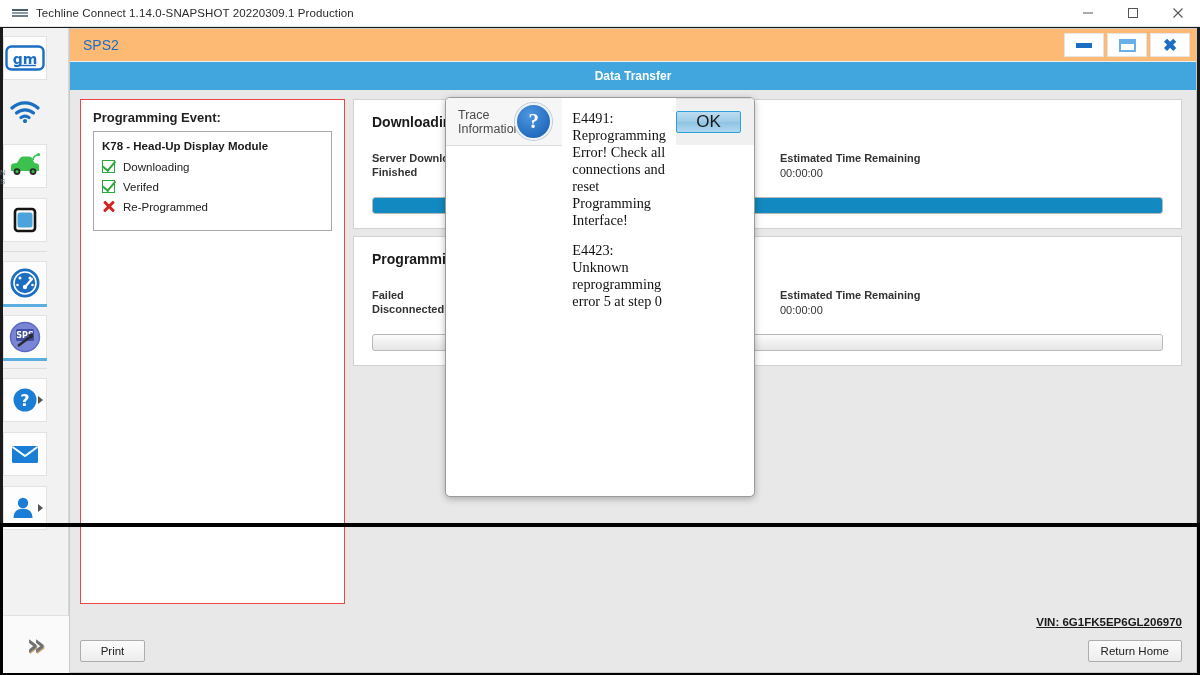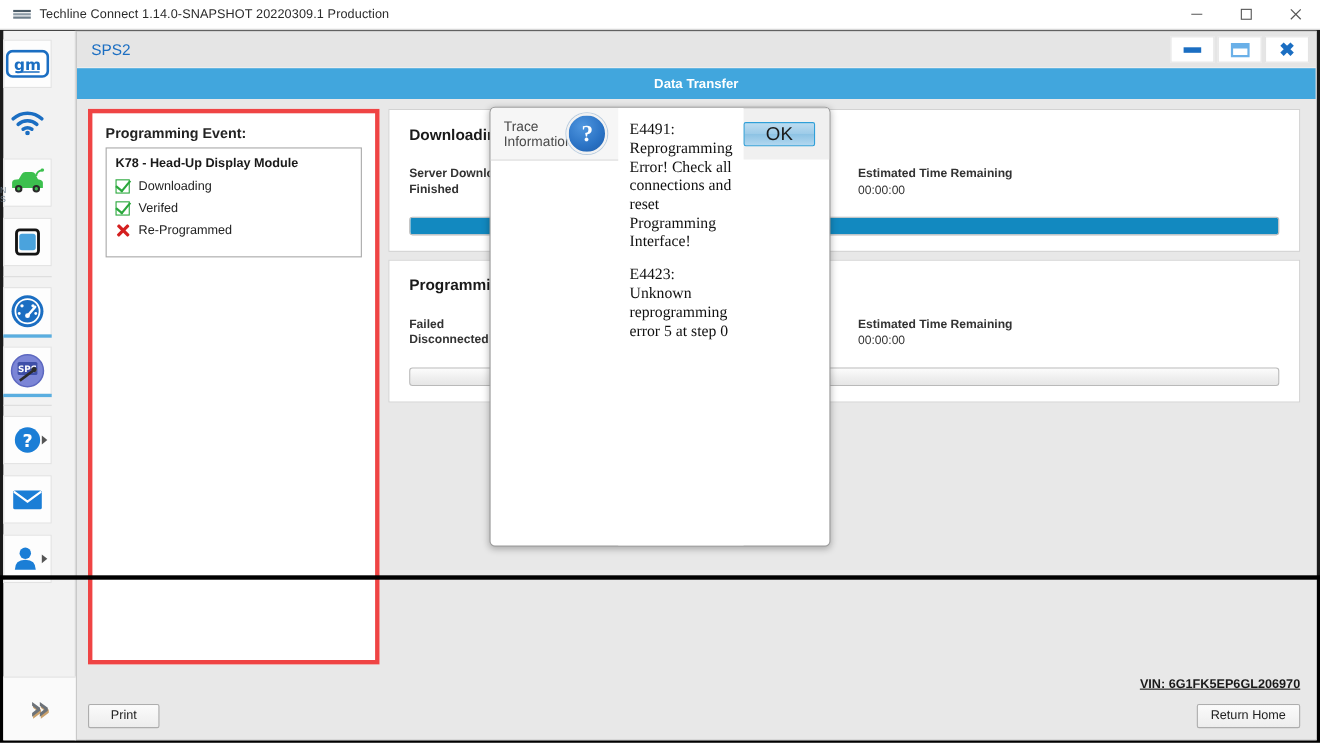"SPS2" .sps-header { background: #e5e5e5 -> #fdba74 }
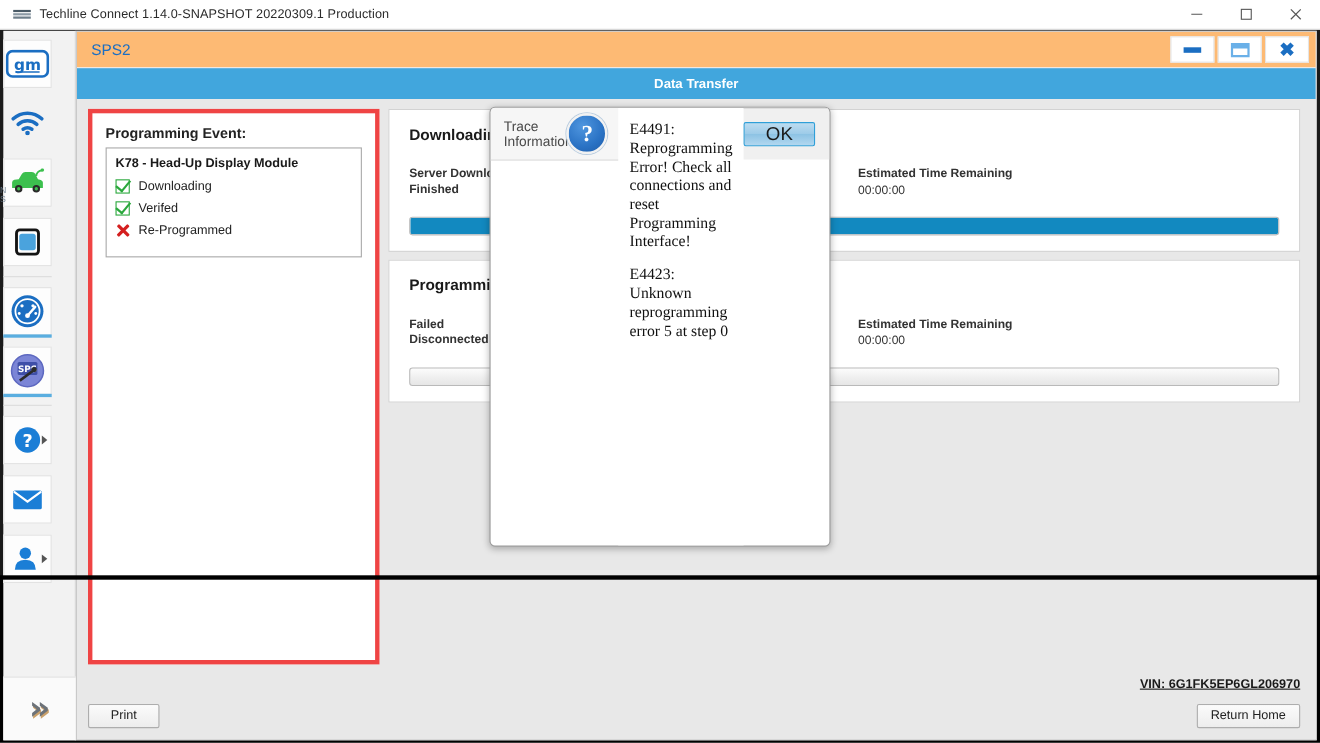"Programming Event:" .prog-event-panel { border: 4px solid #ef4444 -> 1px solid #ef4444 }
